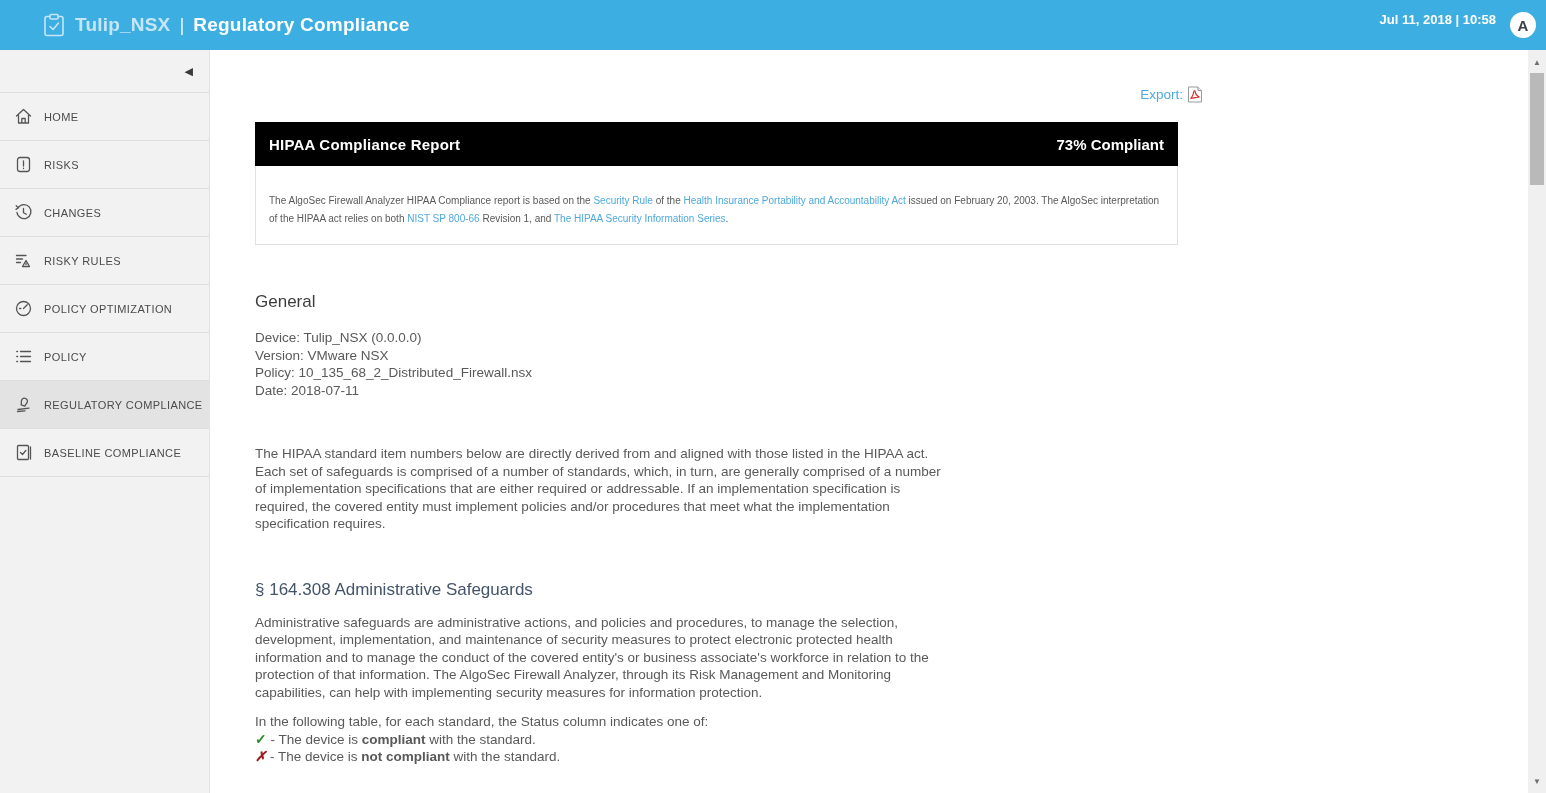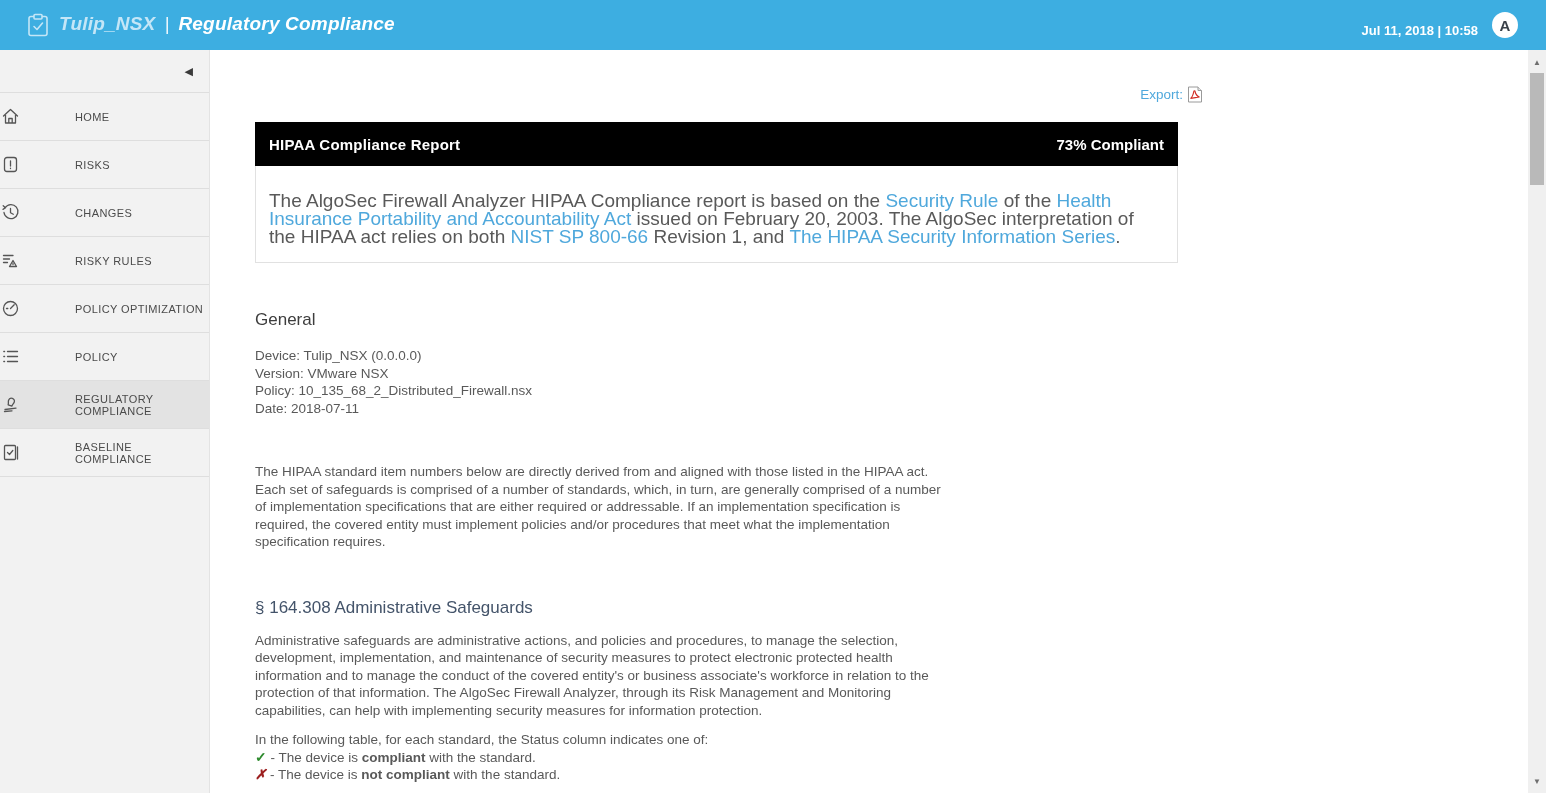"Tulip_NSX" .topbar-left { align-items: none -> center; font-style: italic -> none; padding-left: 27px -> 43px }
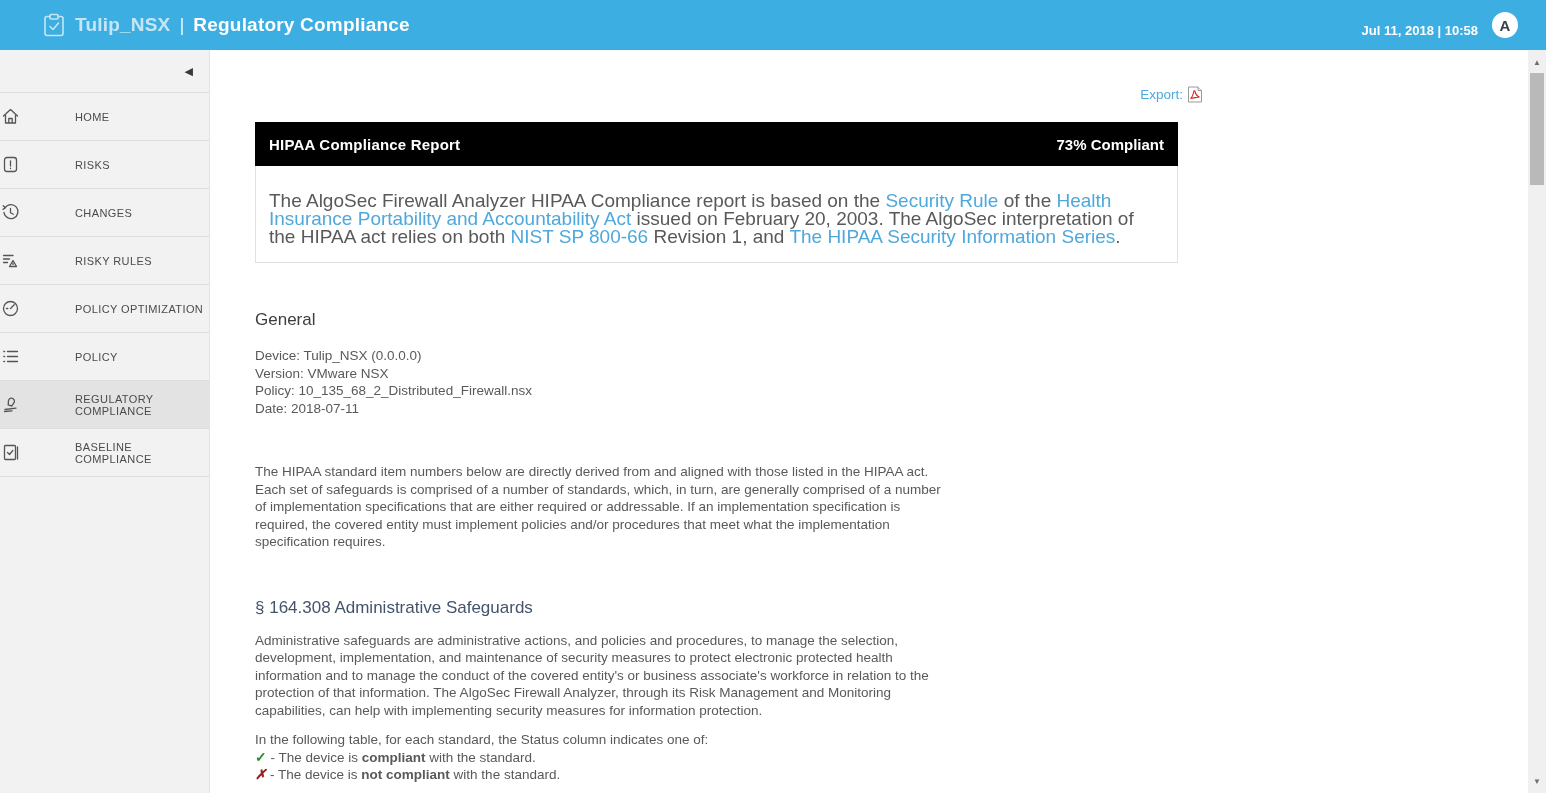"Jul 11, 2018 | 10:58" .topbar-right { align-items: flex-end -> flex-start; padding-right: 28px -> 10px }
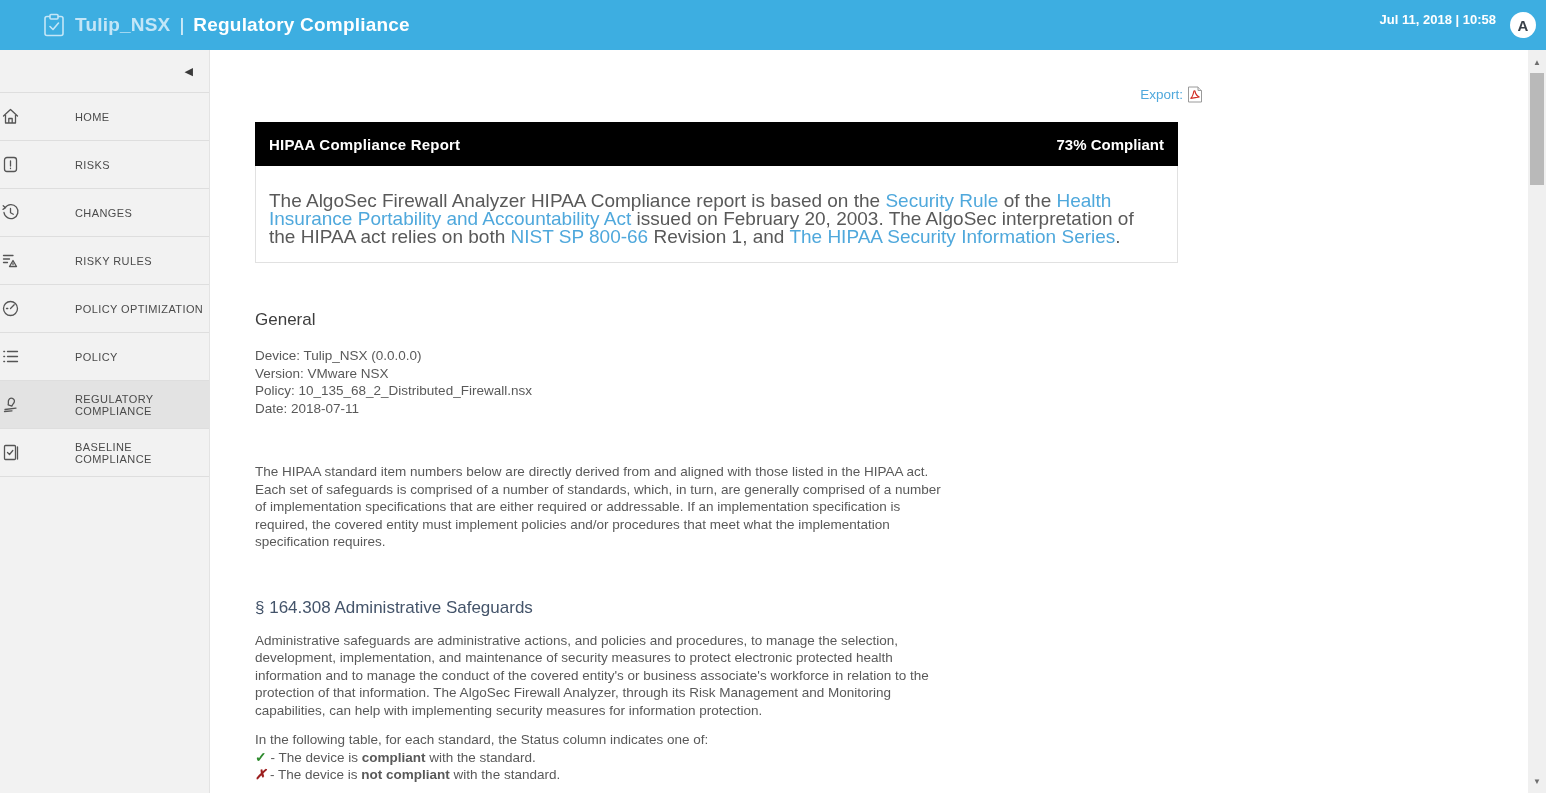"HOME" .nav-item { gap: 44px -> none; padding-left: 1px -> 14px }
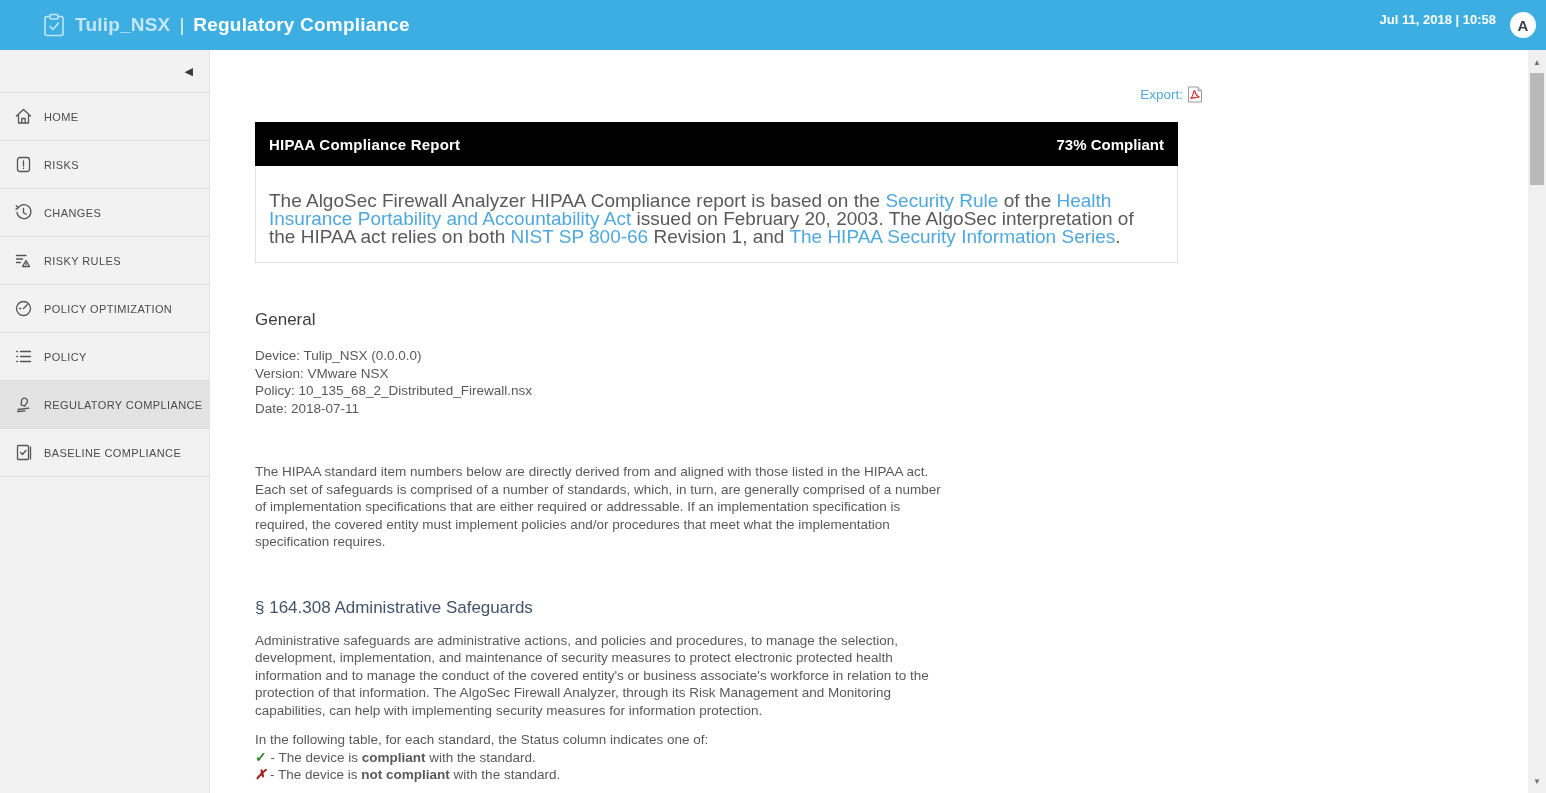"The AlgoSec Firewall Analyzer HIPAA" .intro-box { font-size: 19px -> 10px }
